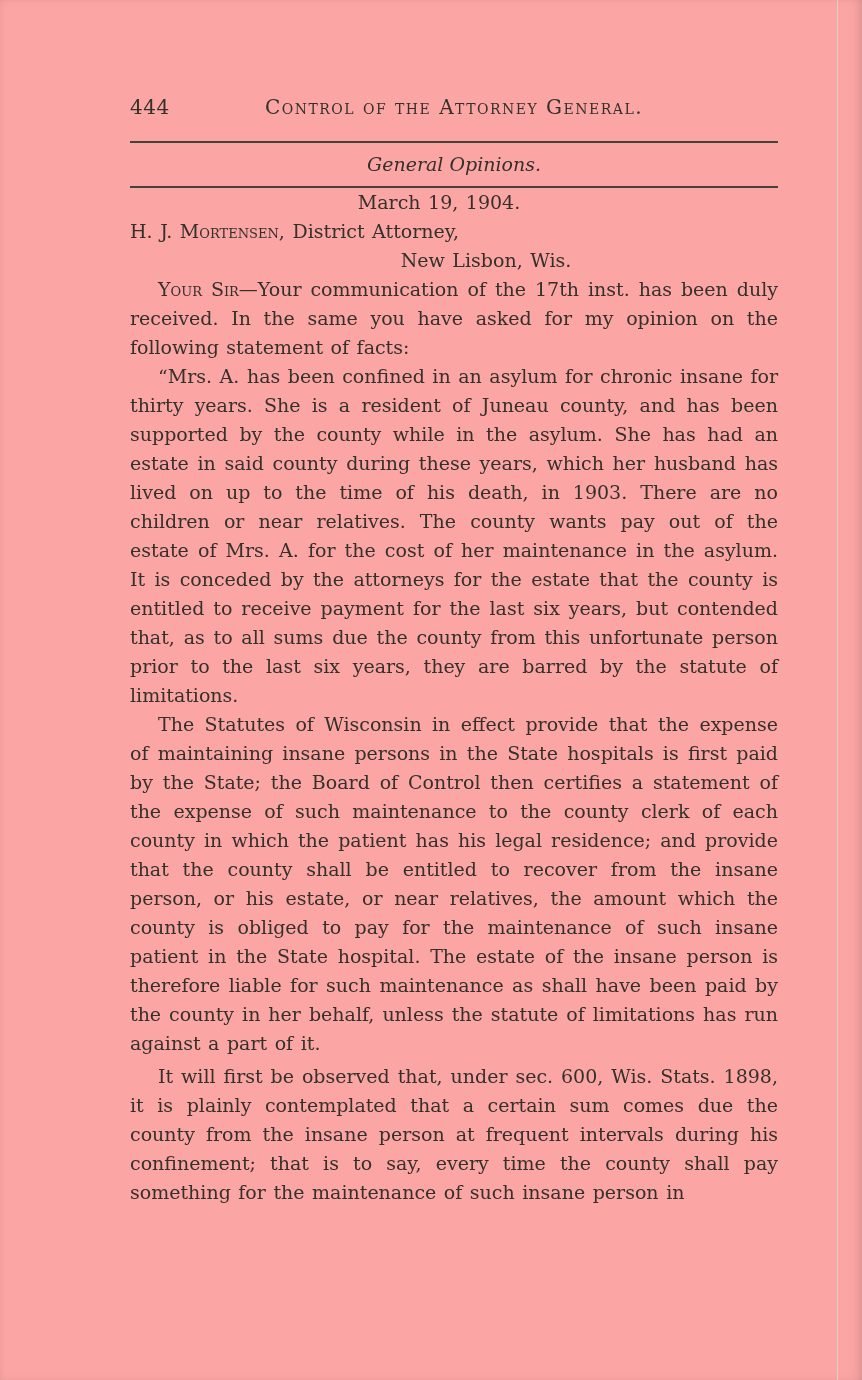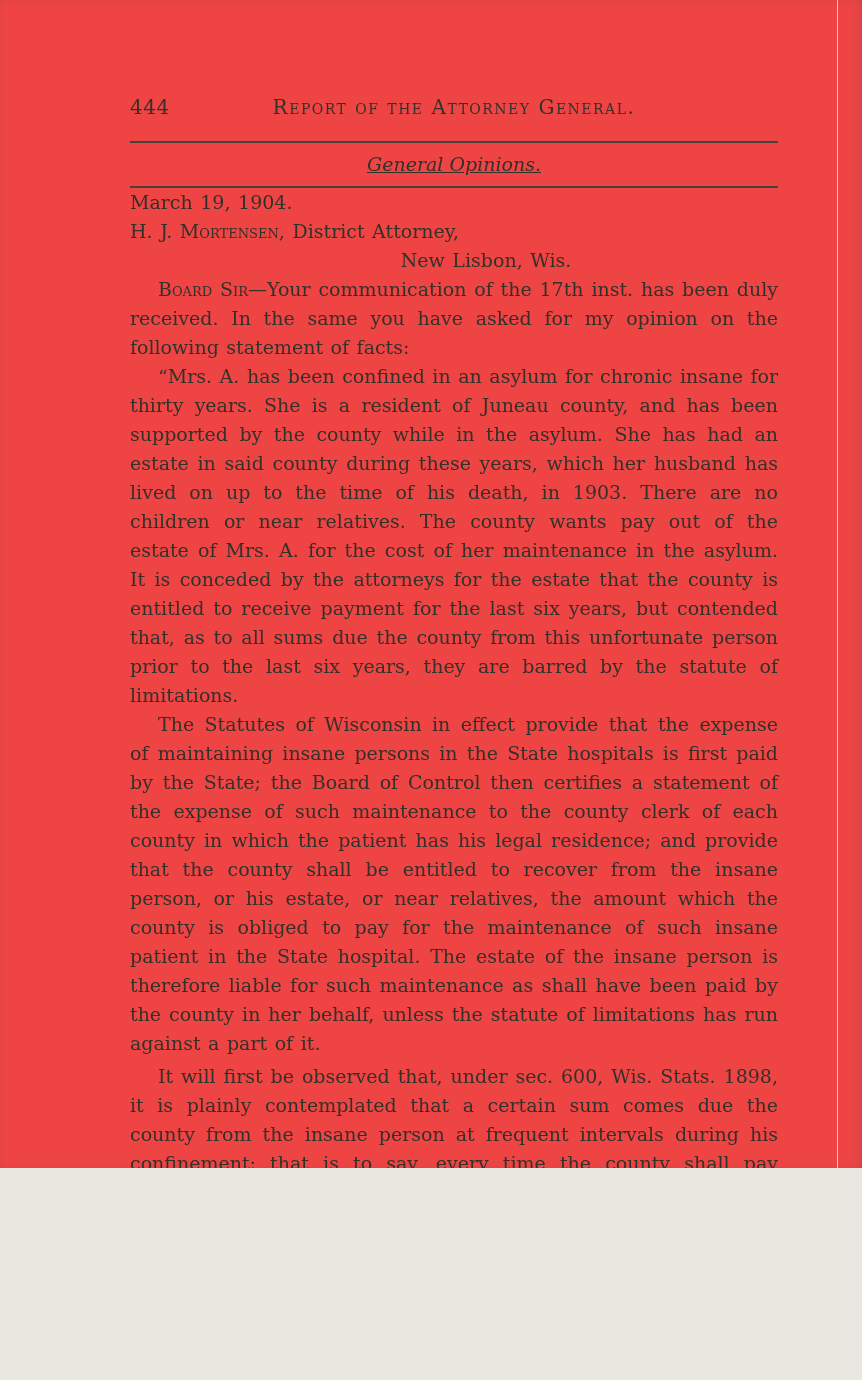"444" .page { background: #ef4444 -> #fca5a5; height: 1168px -> 1380px }
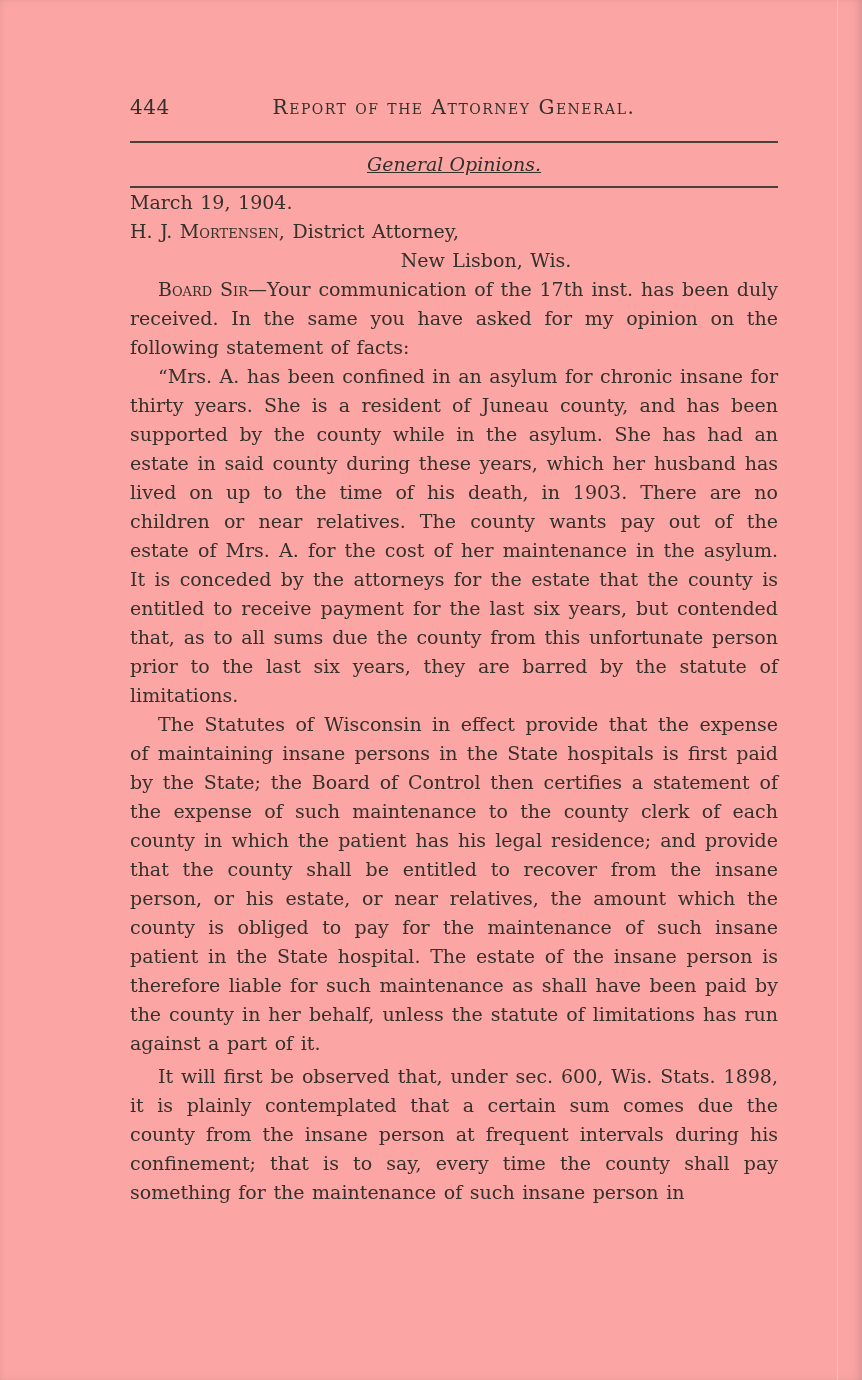"Report of the Attorney General." span.running-title { text: Report -> Control }
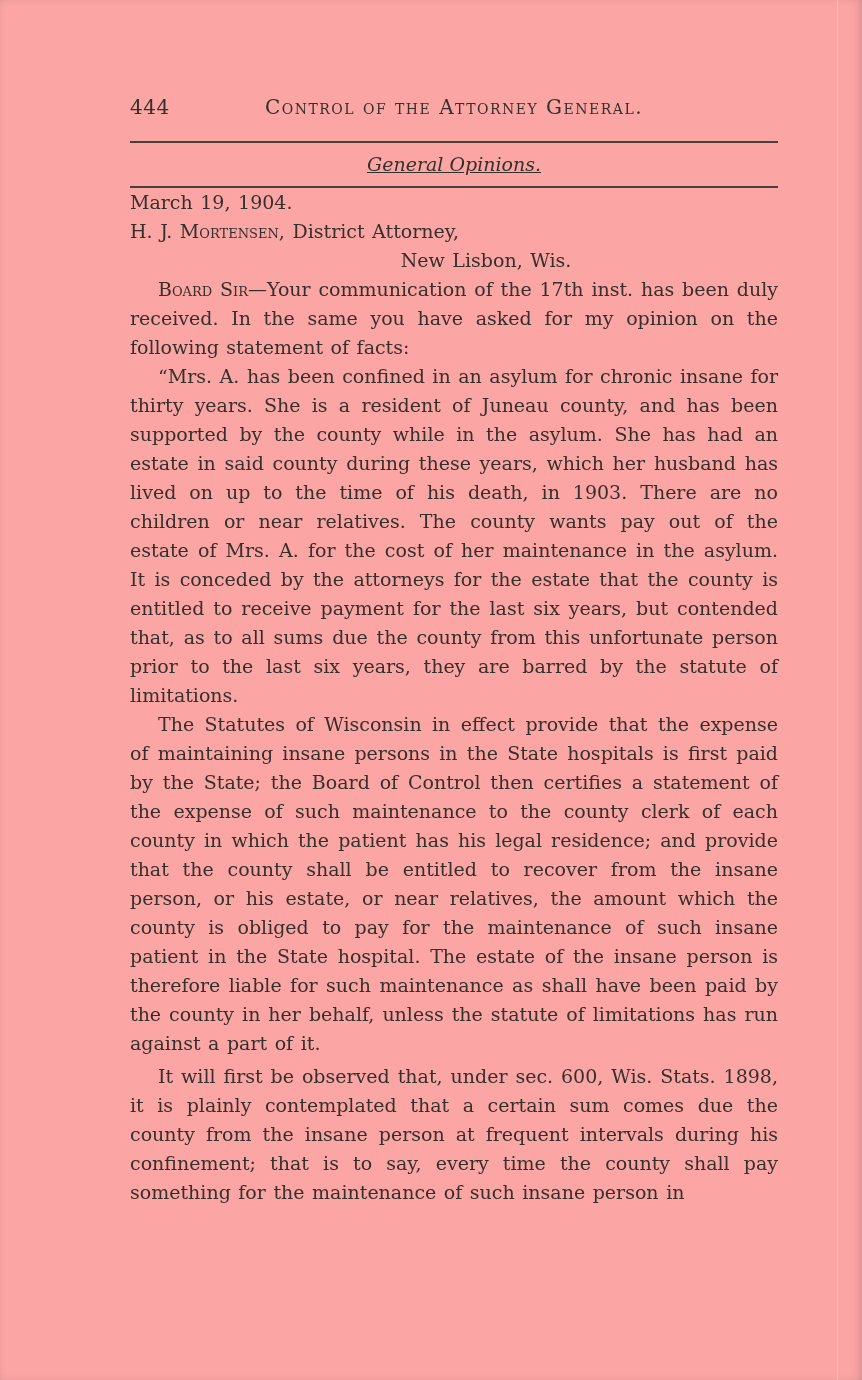"General Opinions." .section-title { text-decoration: underline -> none }
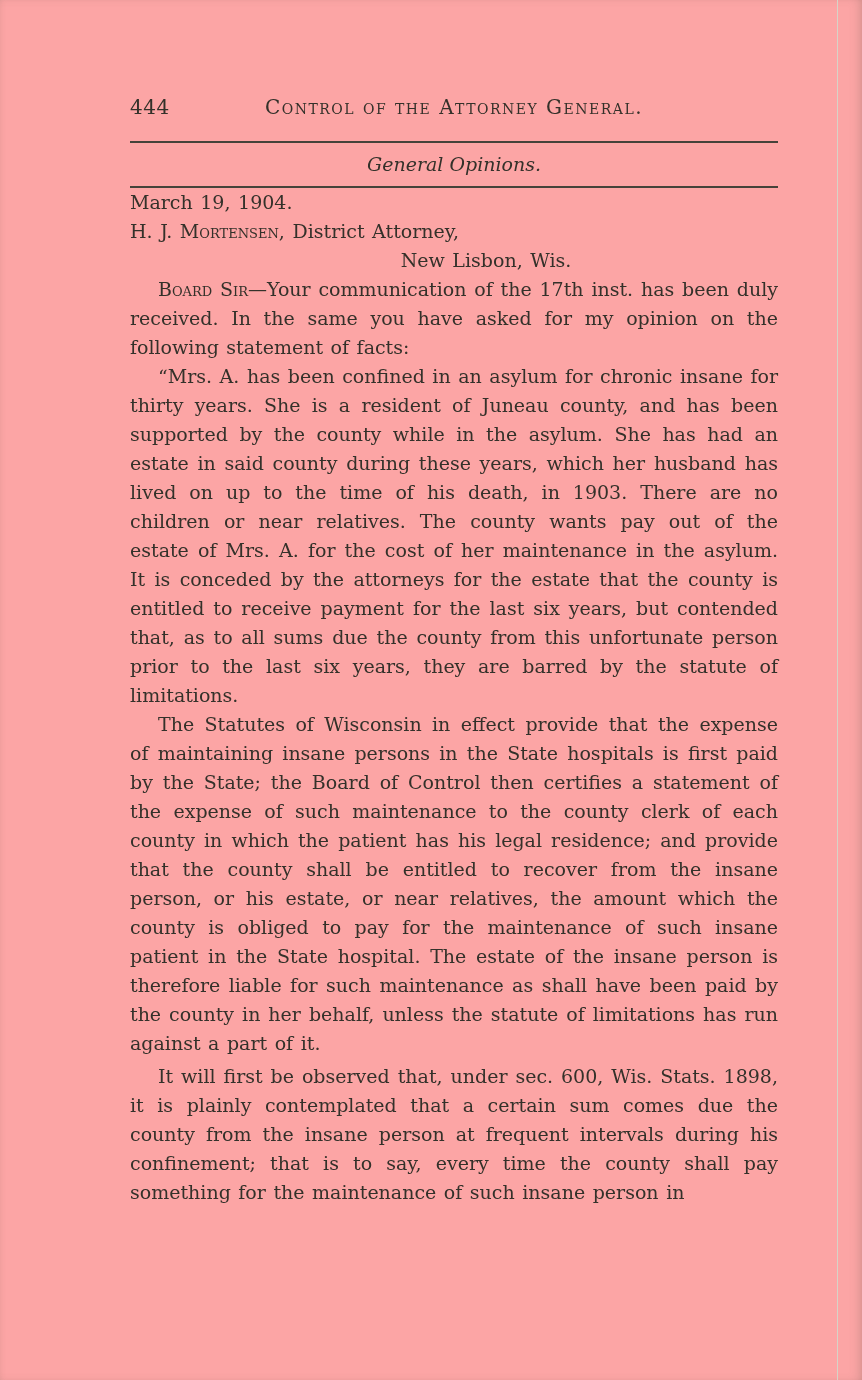"March 19, 1904." .date-line { text-align: left -> center }
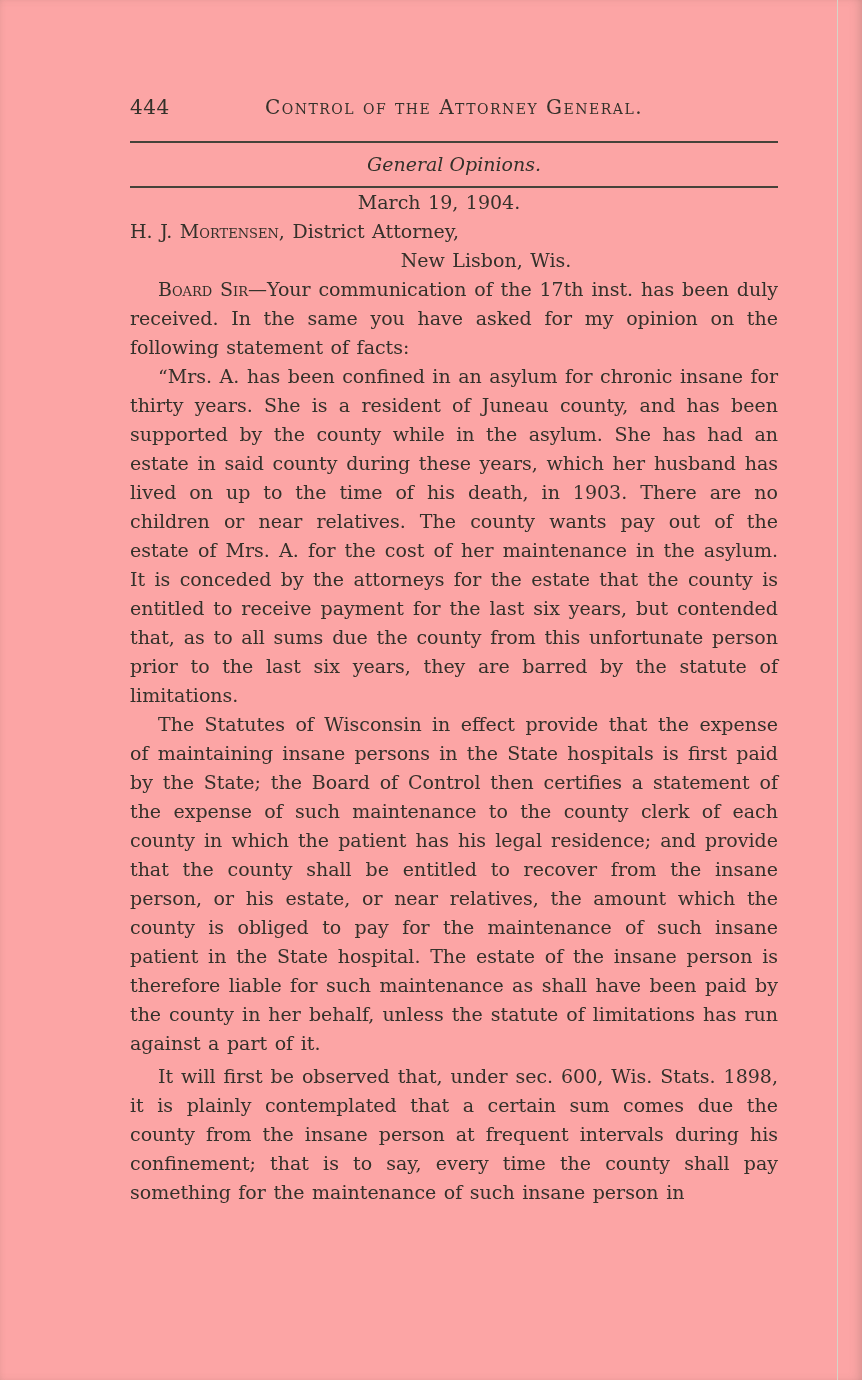"Board Sir" span.smallcaps { text: Board -> Your }
